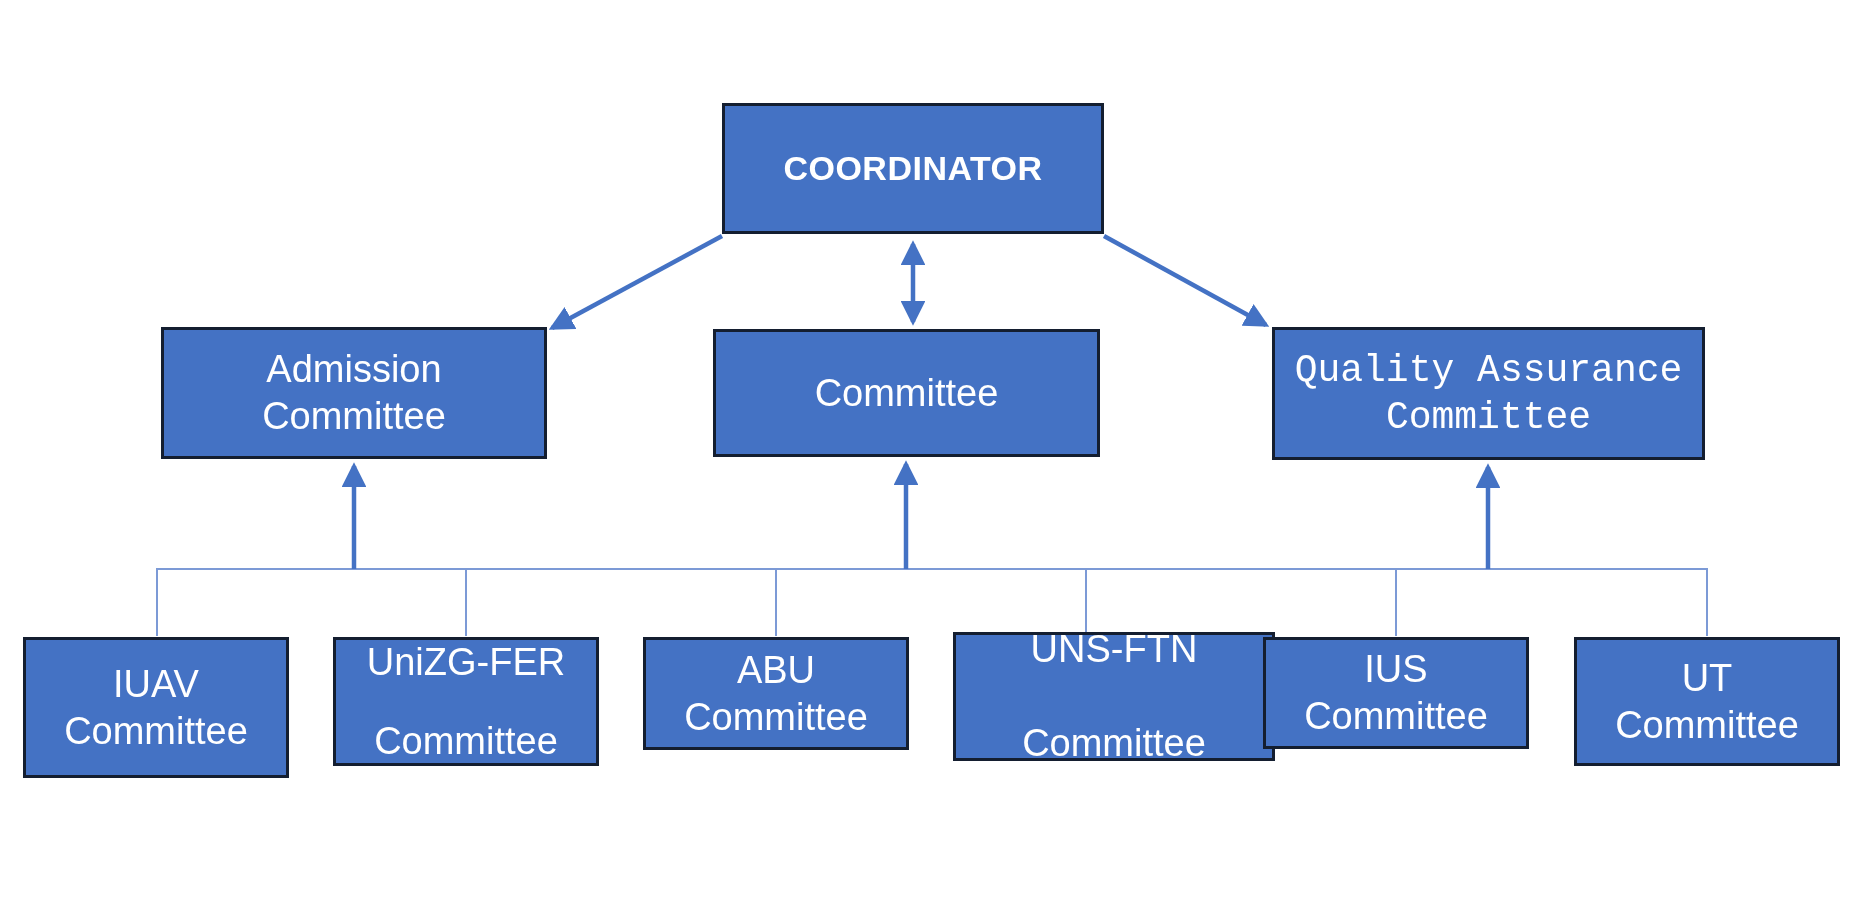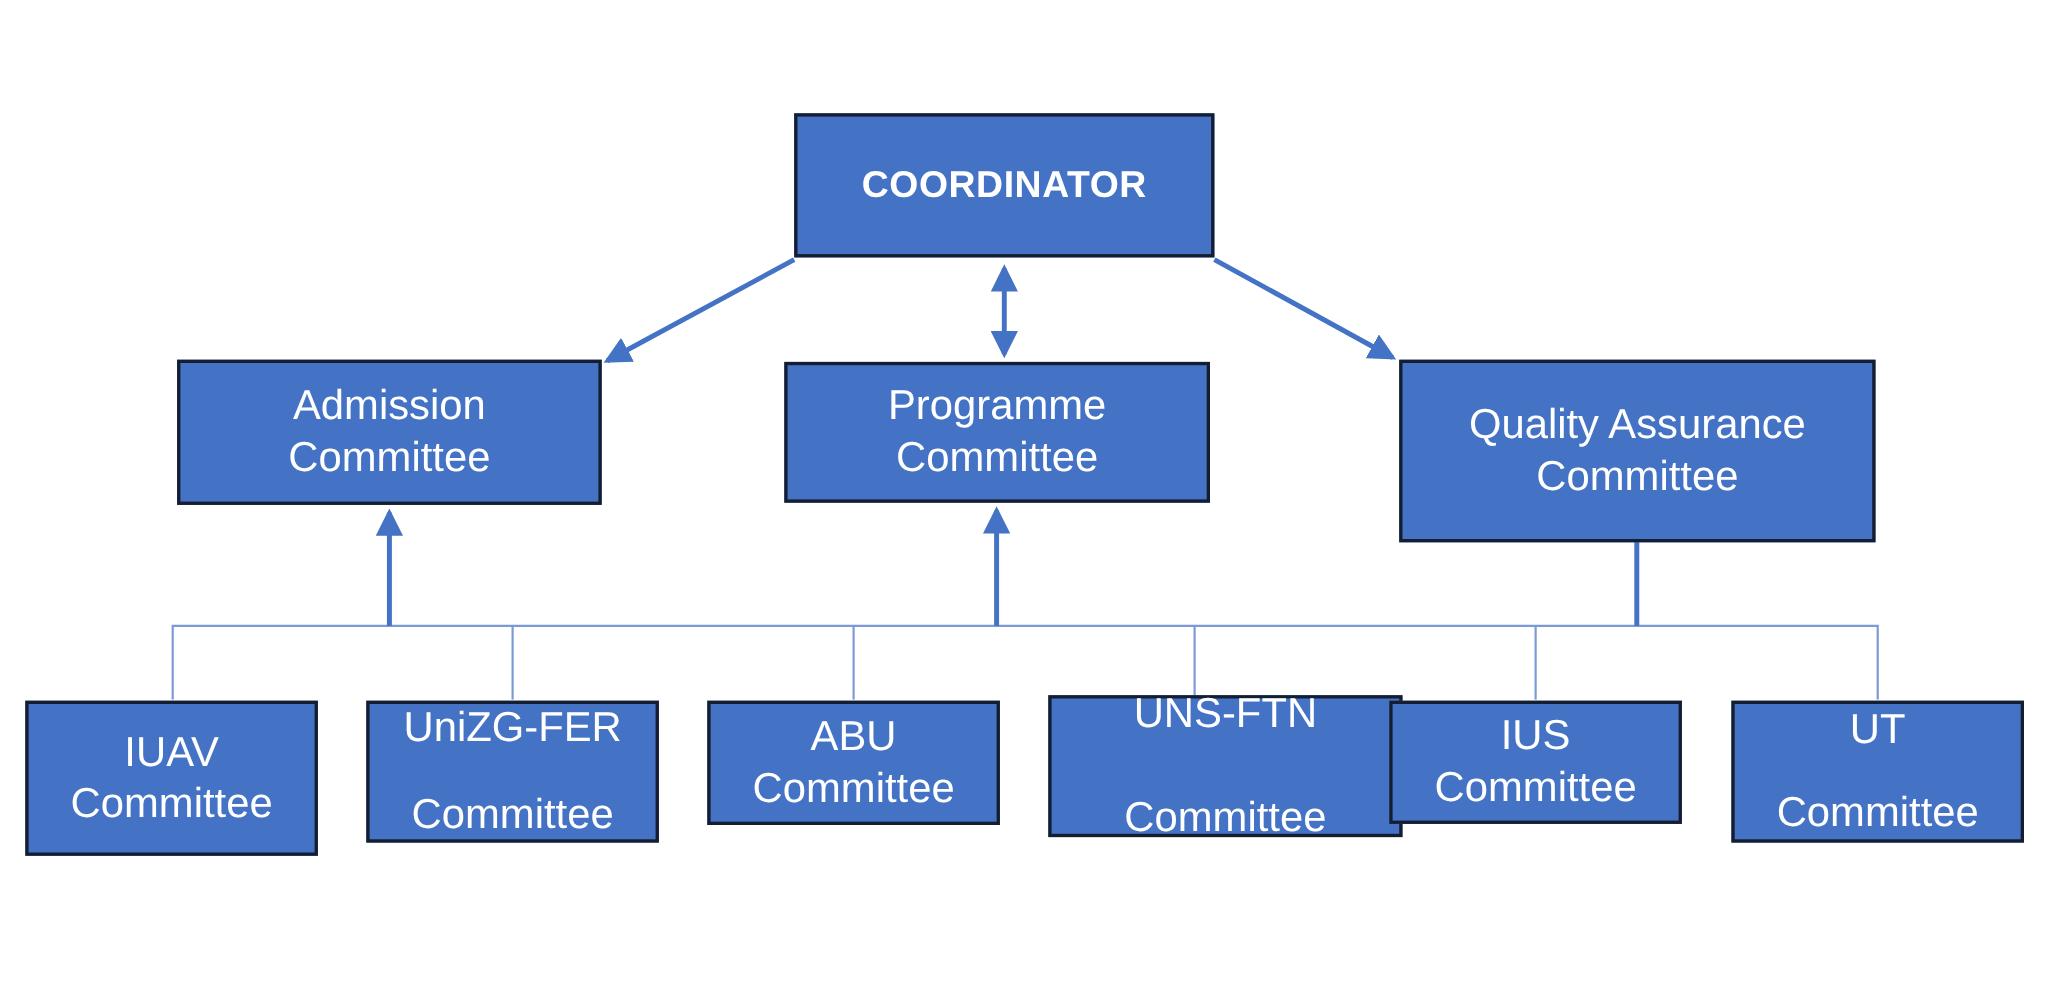"Programme" span.label-line { html: <span>Programme</span> -> none }
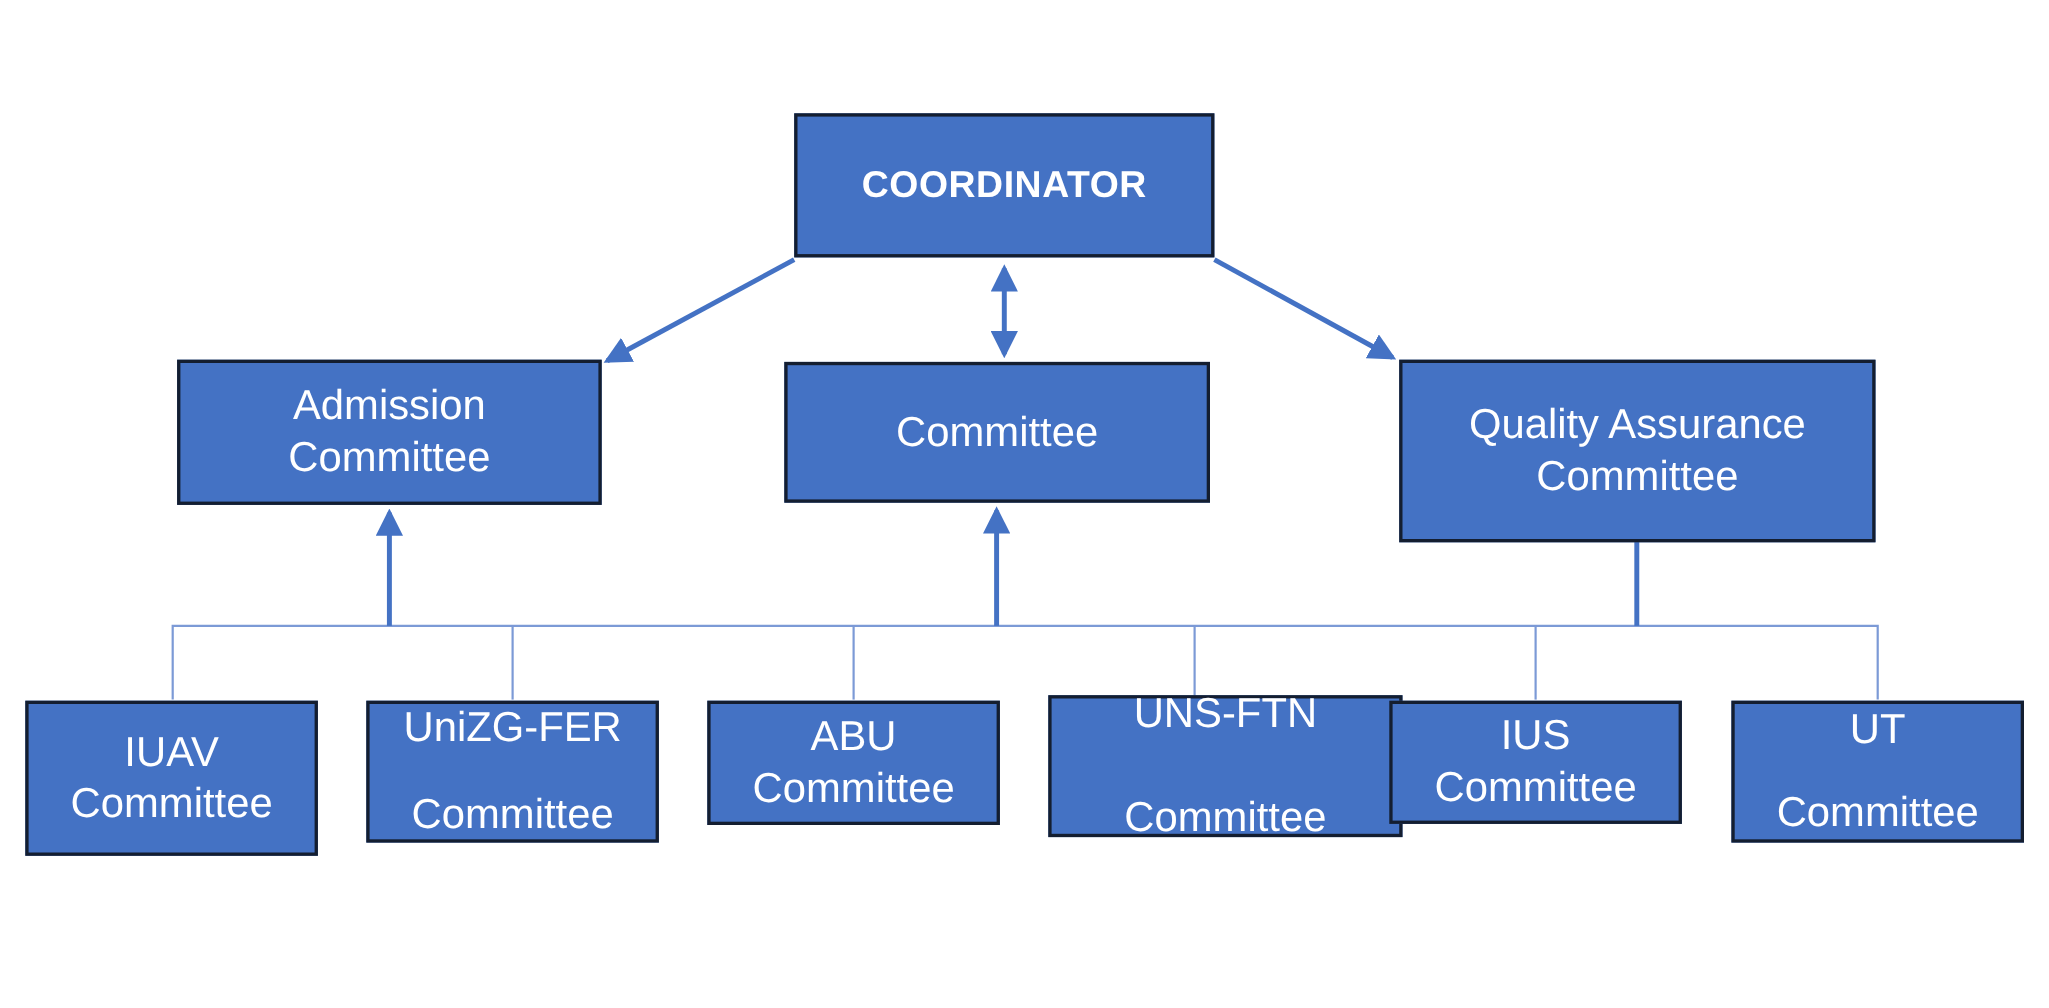"Quality Assurance" div.node { font-family: none -> Liberation Mono, monospace; height: 166px -> 133px }
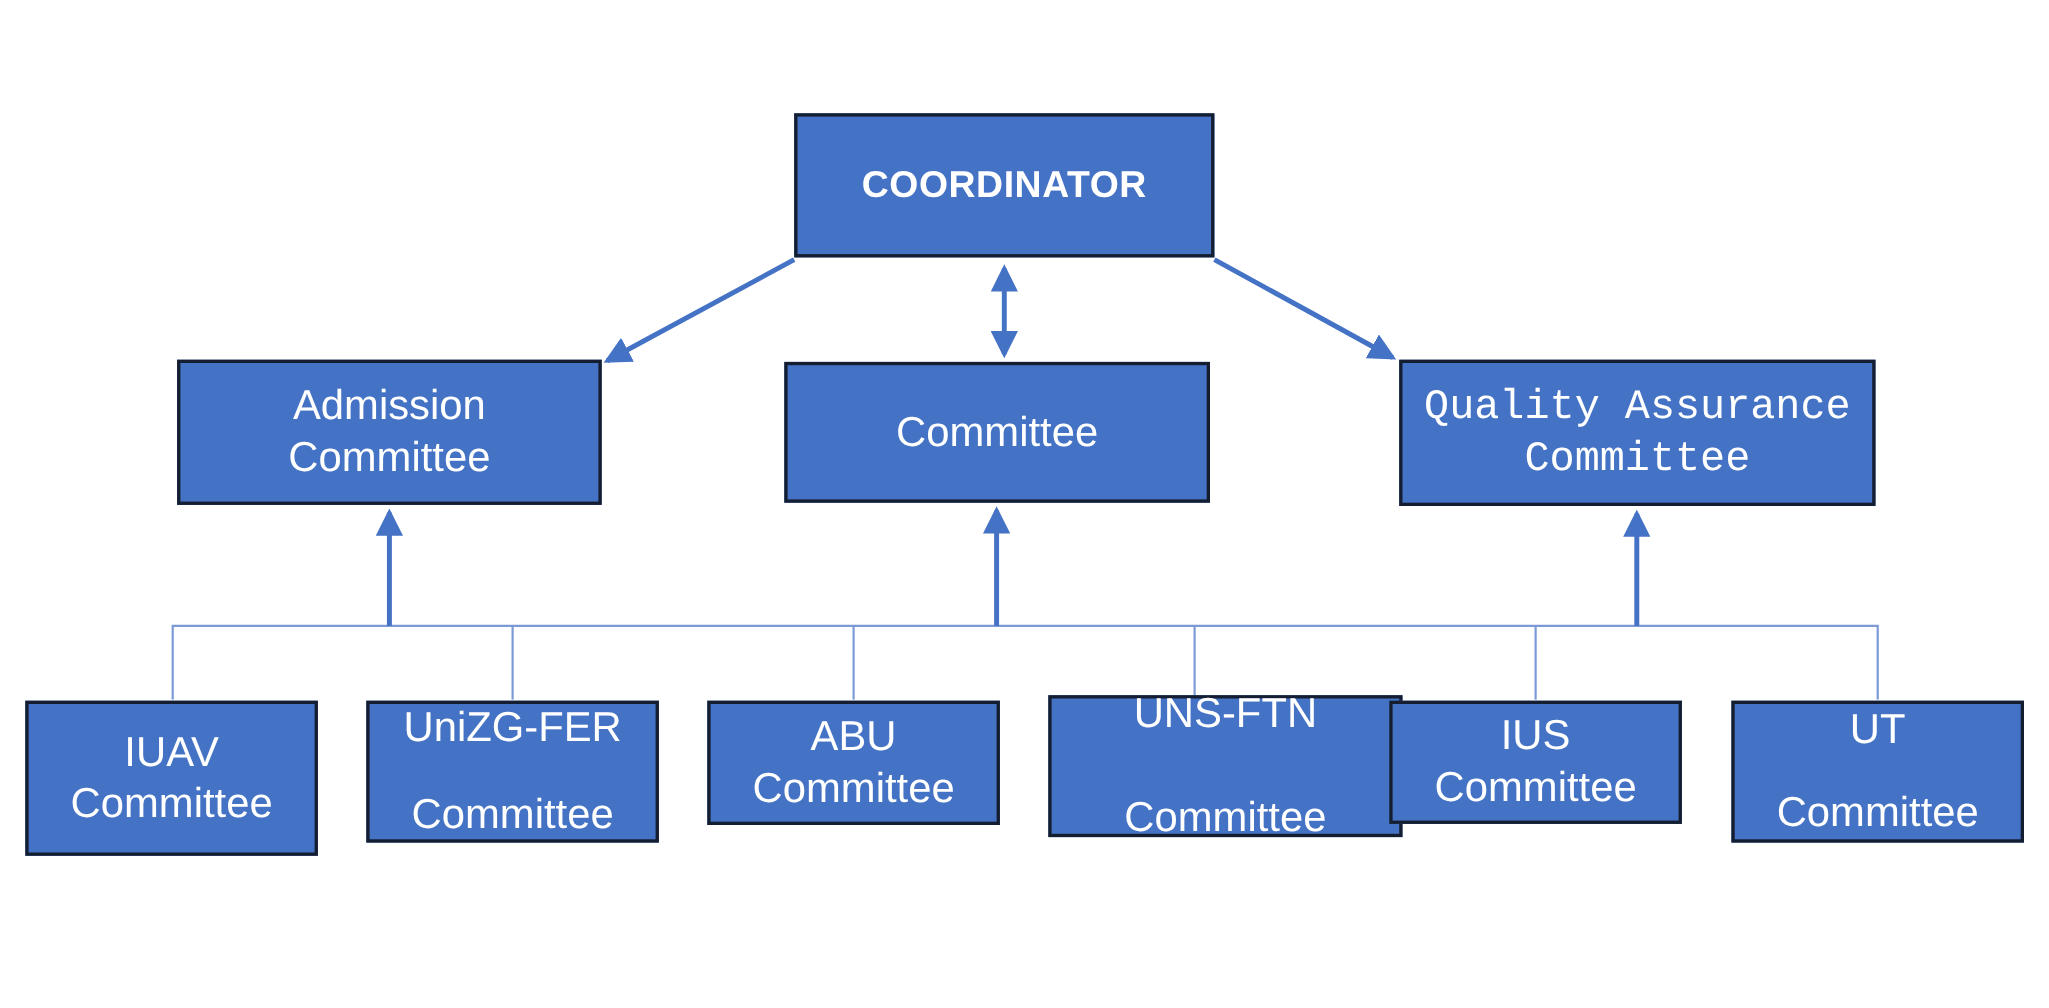"UT" div.node { justify-content: space-between -> none }
